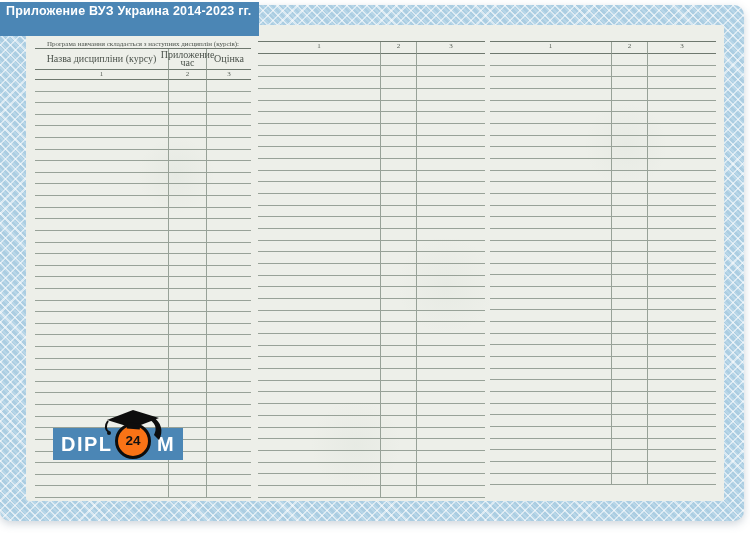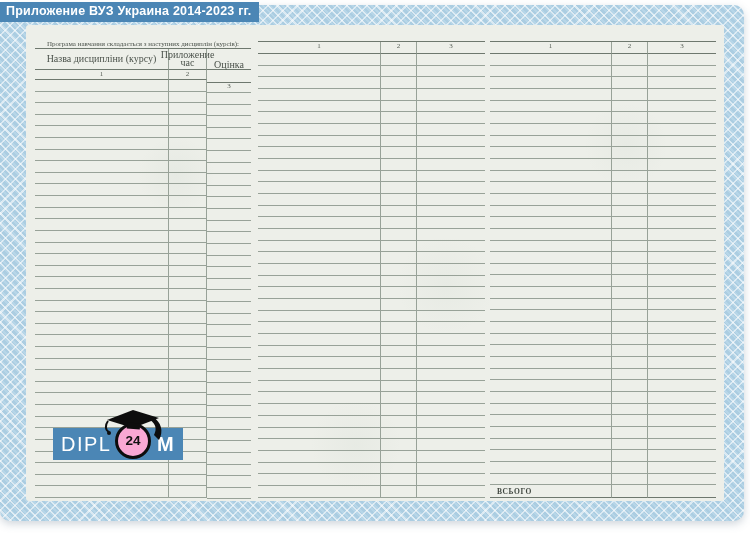"Приложение ВУЗ Украина 2014-2023 гг." .banner { height: 20px -> 34px }
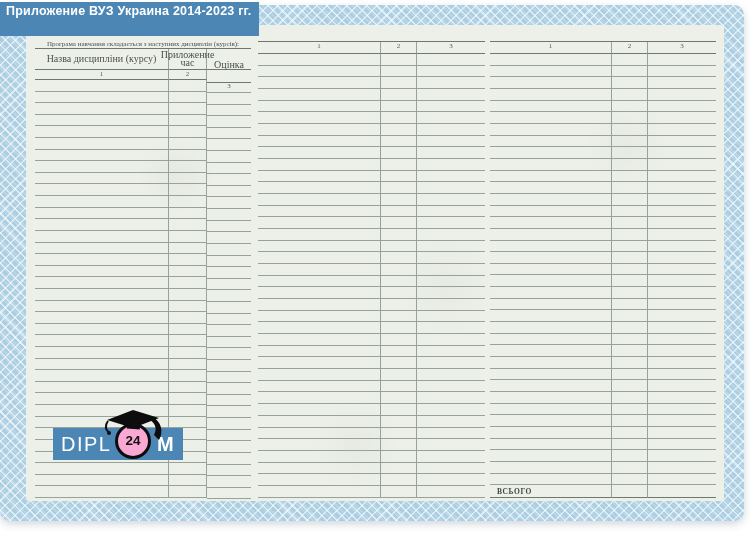"Оцінка" .t-left .c3 { margin-top: 12px -> none }
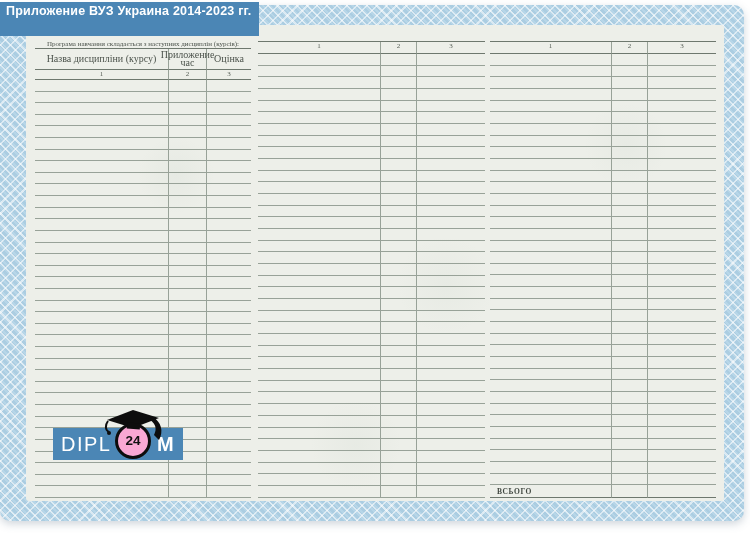"DIPL" .logo-dipl { font-weight: normal -> bold }
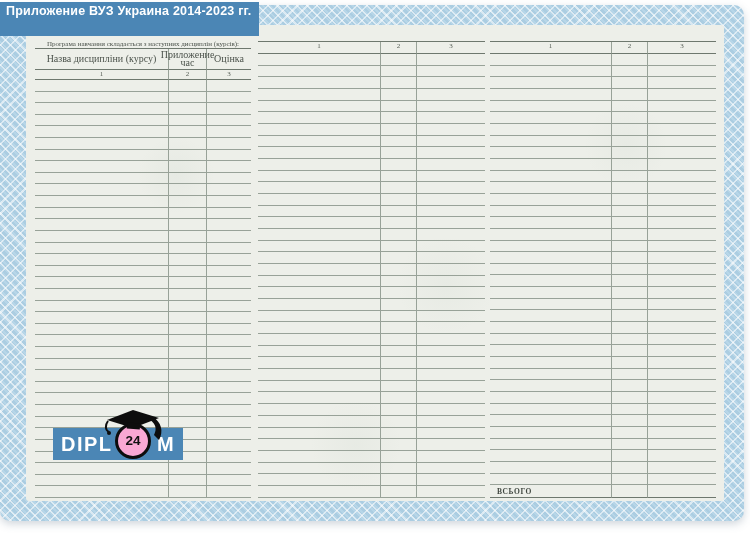"24" .logo-clock { background: #f9a8d4 -> #f97316 }
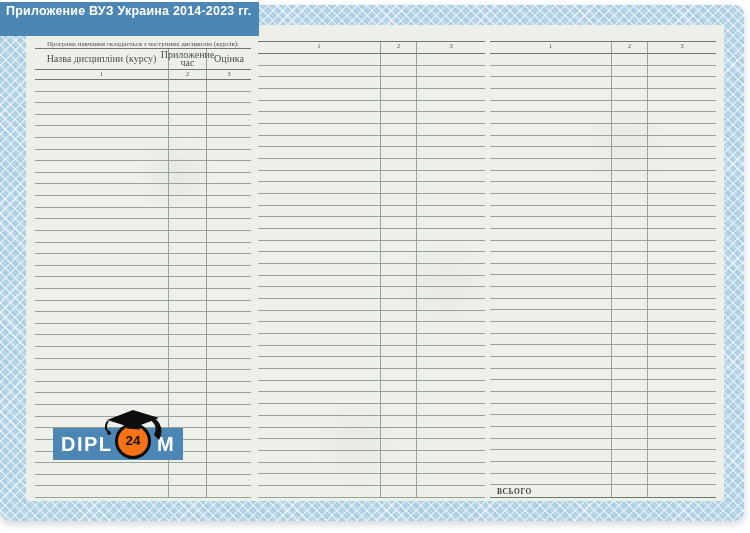"ВСЬОГО" div.total-row { html: <div> <div>ВСЬОГО</div> <div></div> <div></div> </div> -> none }
